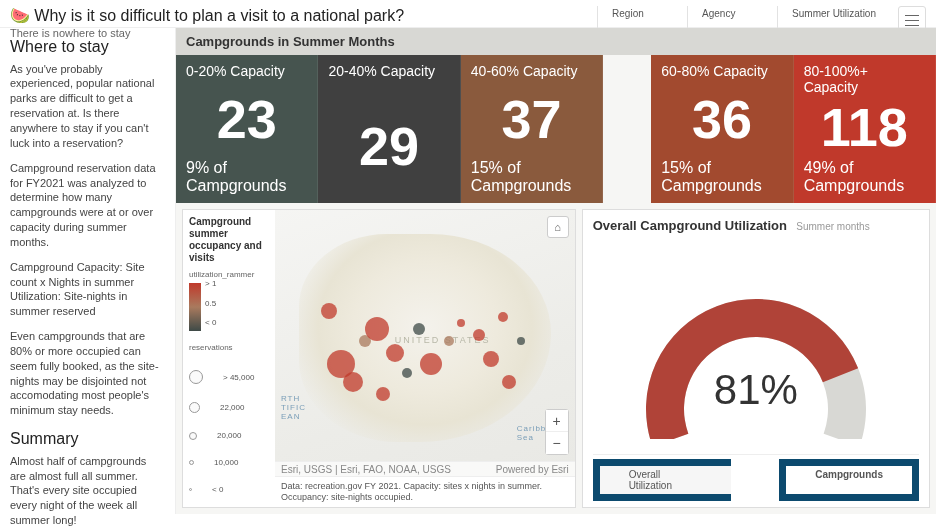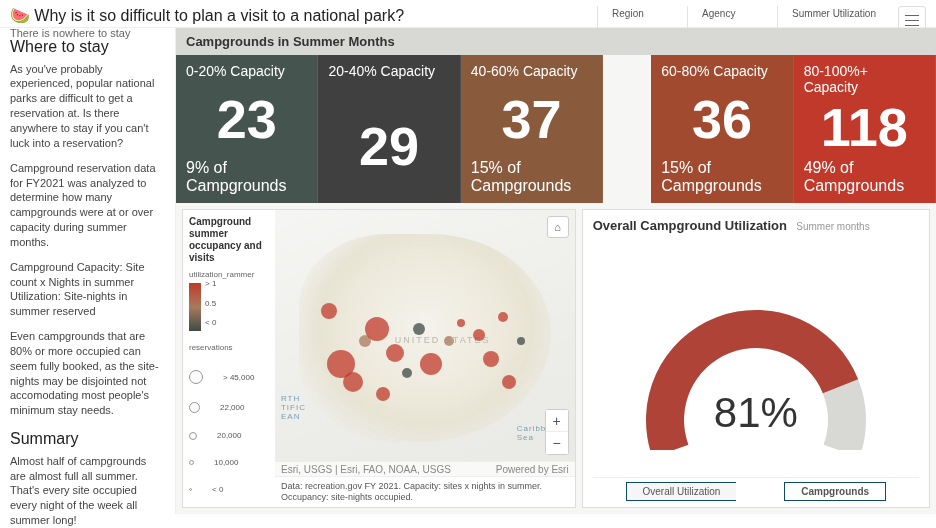"Overall Utilization" .tab { border: 1px solid #0c4a6e -> 7px solid #0c4a6e; padding: 3px 16px -> 3px 29px }
